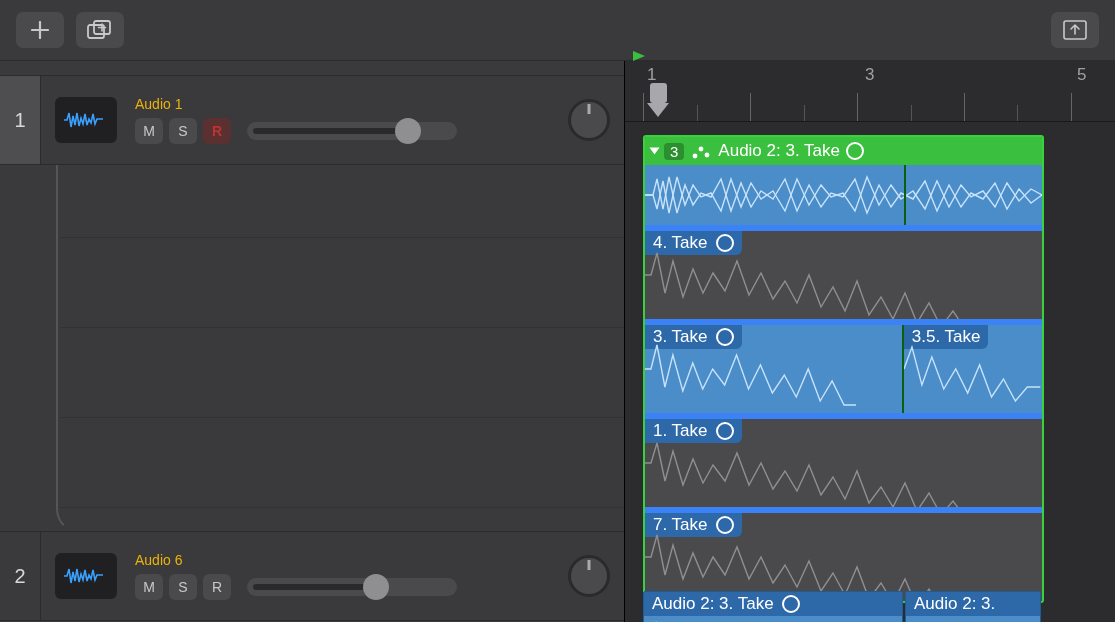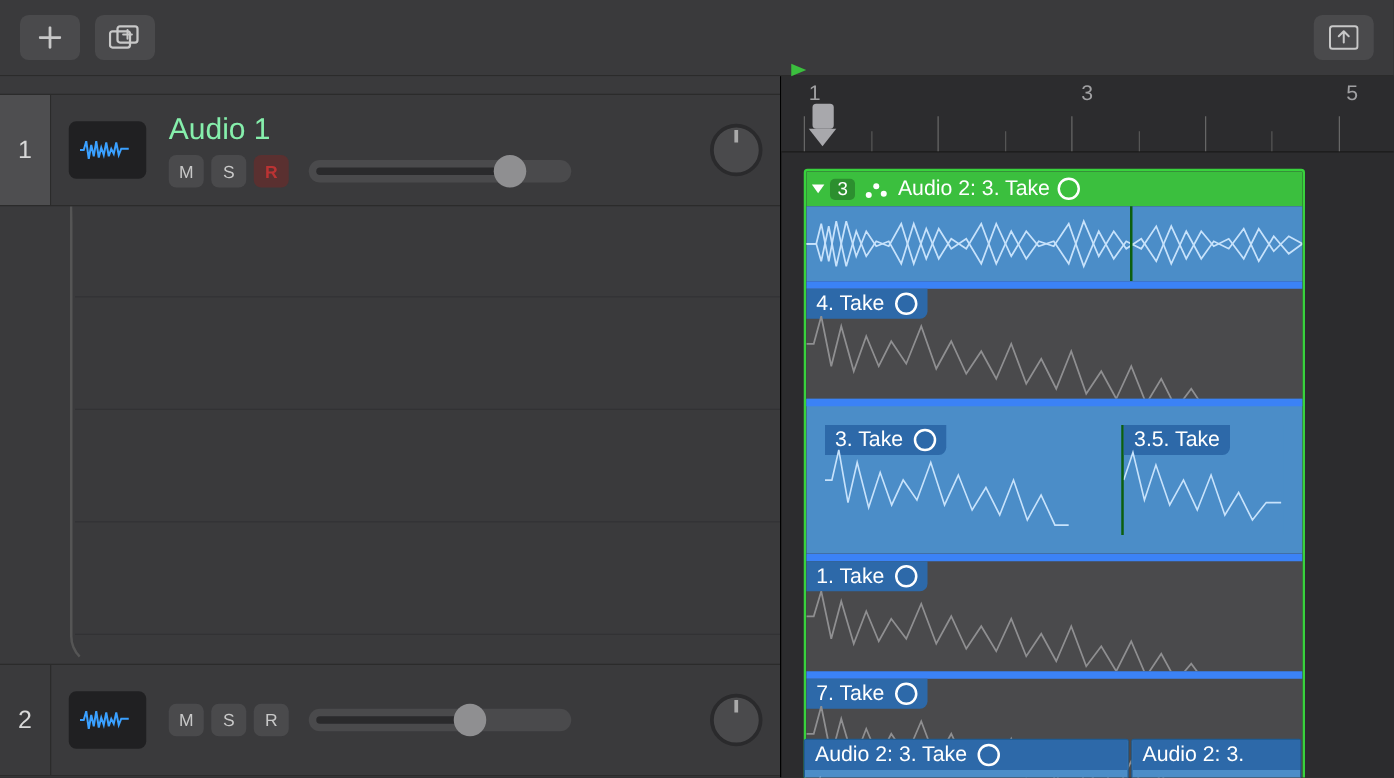"Audio 1" .tname { color: #86efac -> #eab308; font-size: 24px -> 14px }
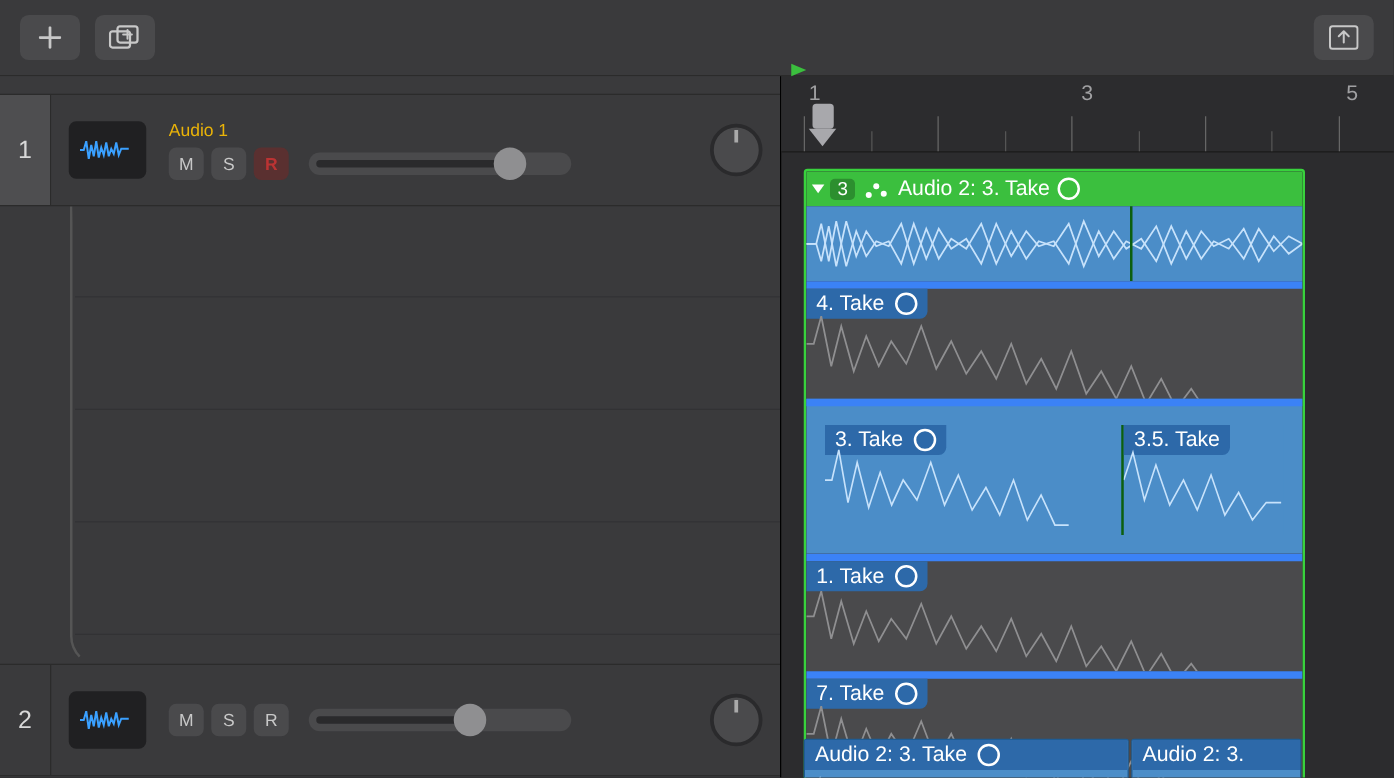"3. Take" .region.split { padding: 15px -> 0 }
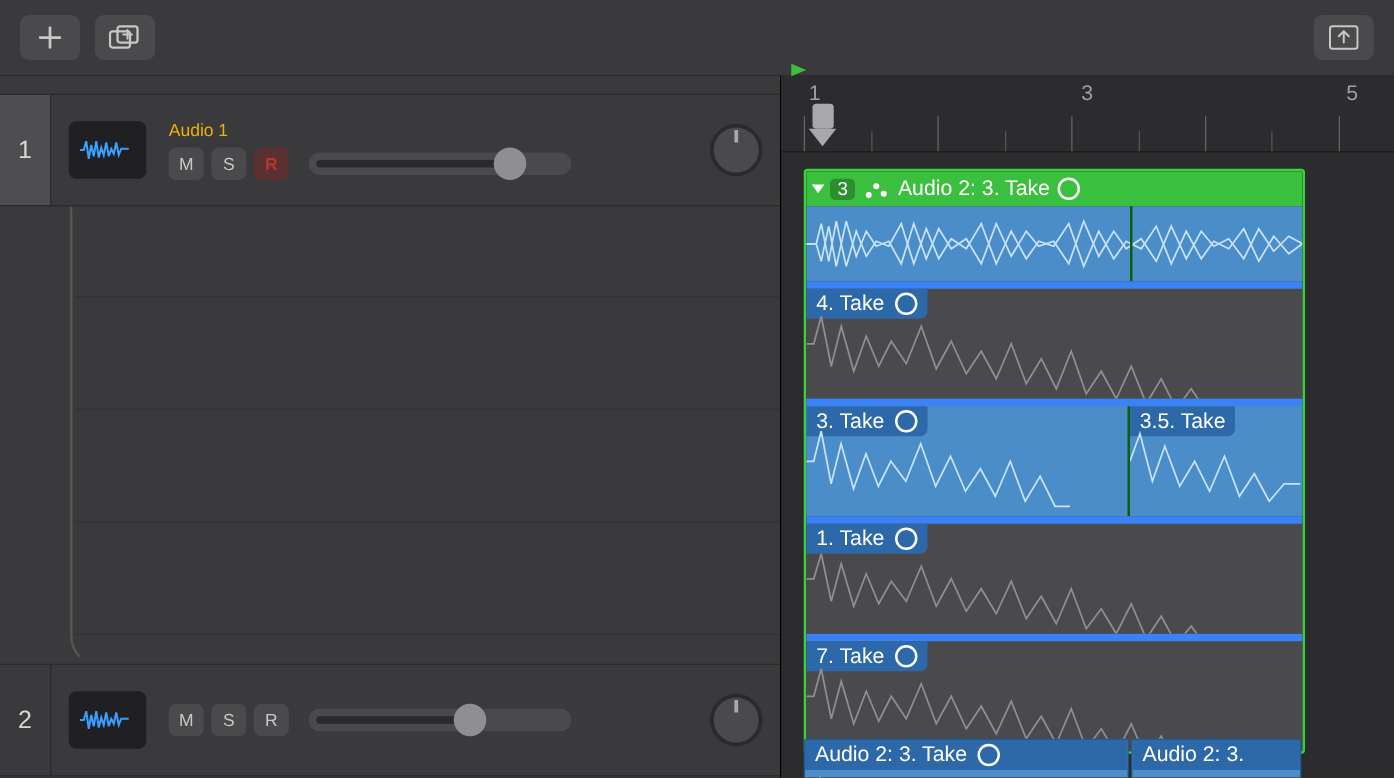"Audio 6" div.tname { html: none -> <div>Audio 6</div> }
